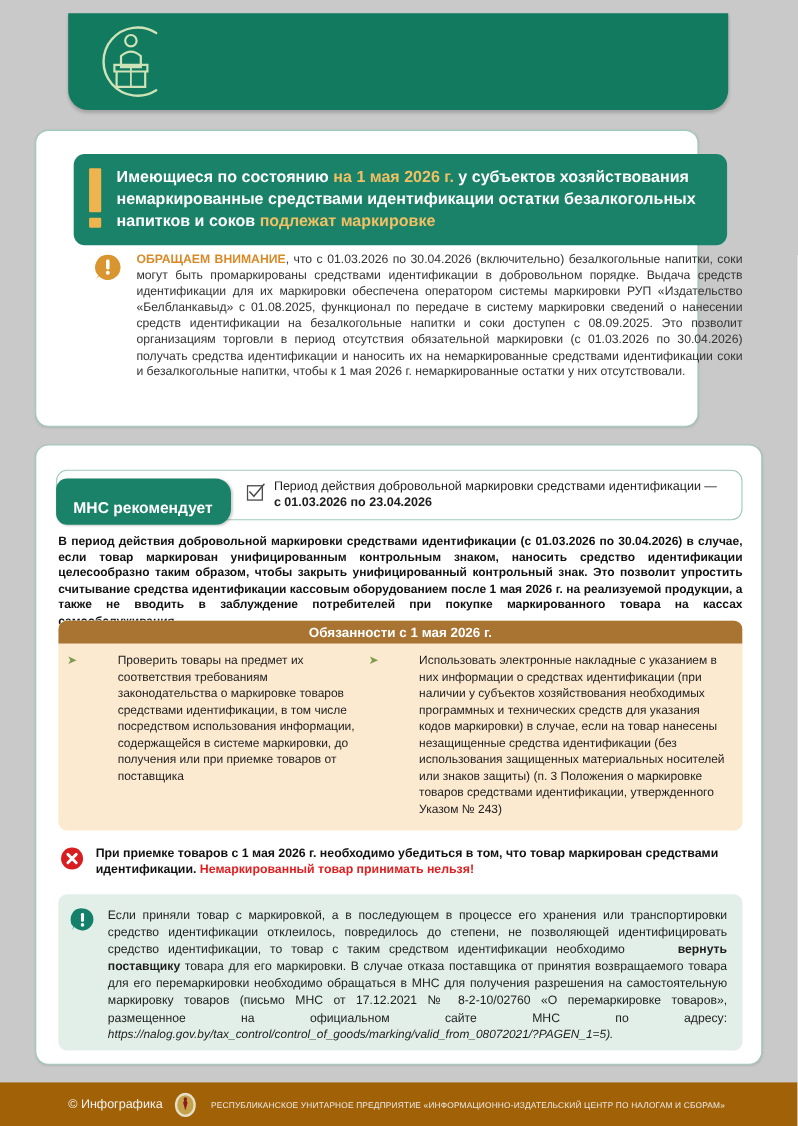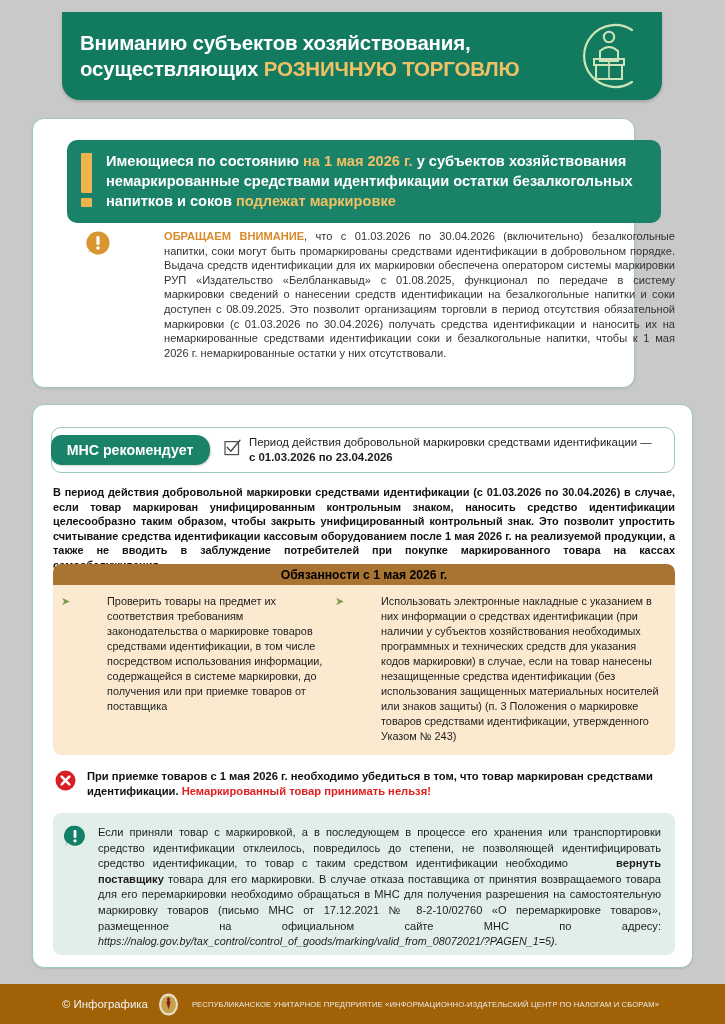"Вниманию субъектов хозяйствования," div.header-title { html: <div> <span>Вниманию субъектов хозяйствования,</span><br> <span>осуществляющих </span><span>РОЗНИЧНУЮ ТОРГОВЛЮ</span> </div> -> none }
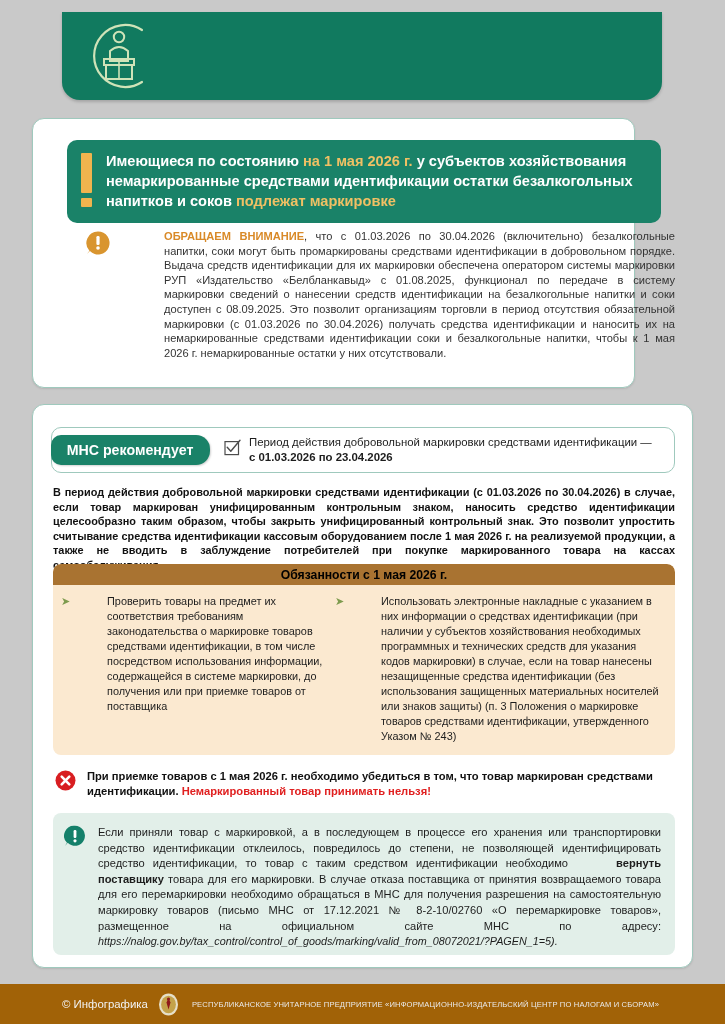"ОБРАЩАЕМ ВНИМАНИЕ, что с 01.03.2026" .attention-text { margin-left: 40px -> none }
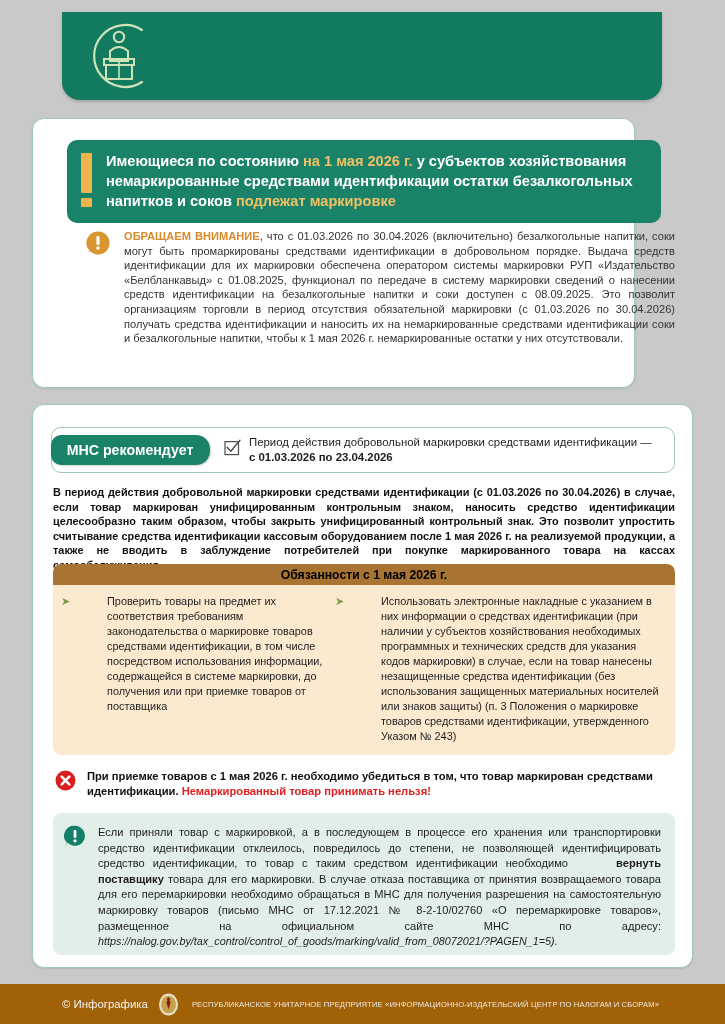"МНС рекомендует" .mns-badge { padding: 0 17px 0 16px -> 12px 17px 0 16px }
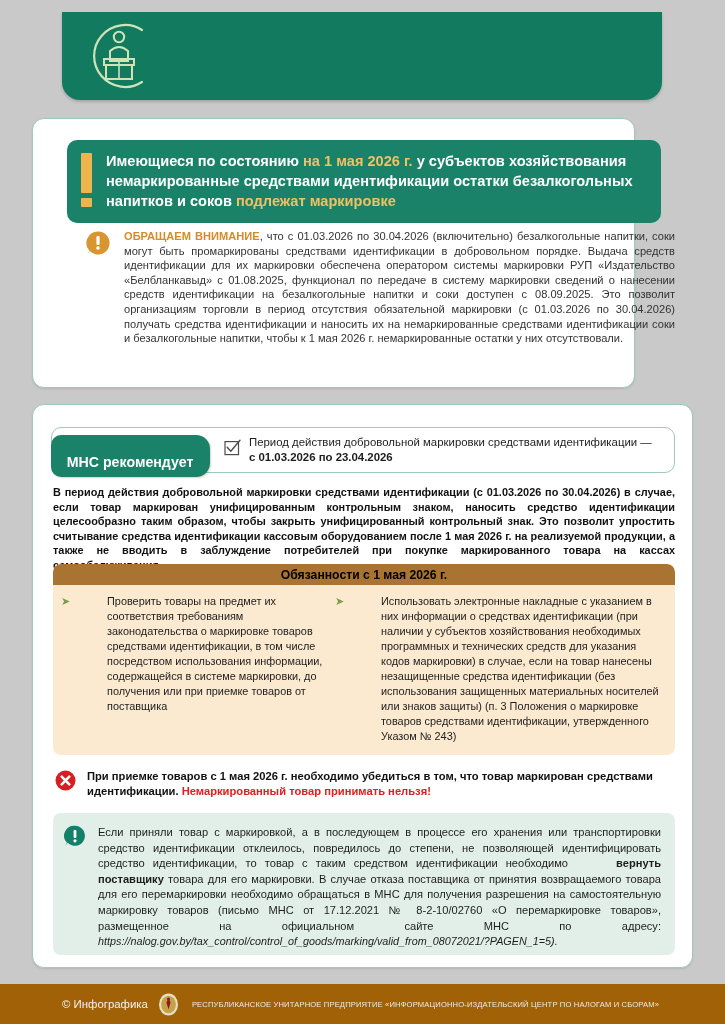"Обязанности с 1 мая 2026" .oblig-head { color: #000000 -> #ffffff }
